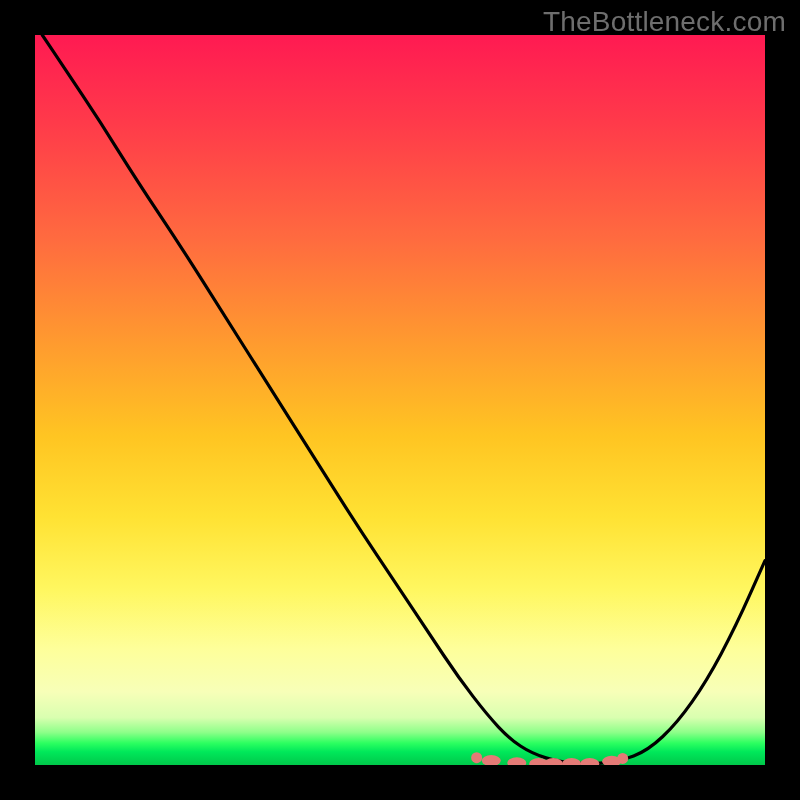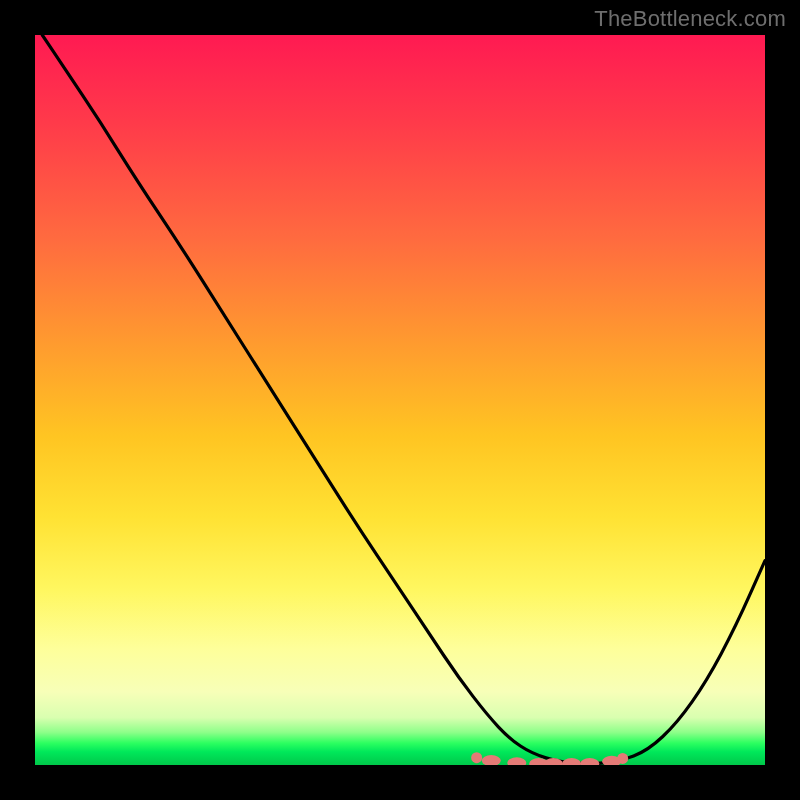"TheBottleneck.com" .watermark { font-size: 22px -> 28px }
